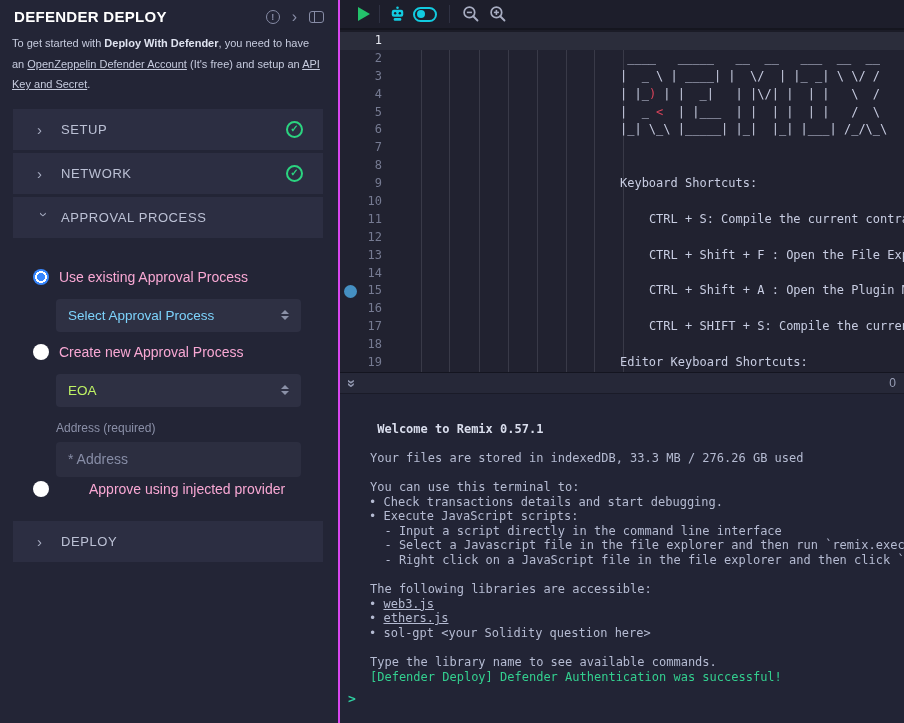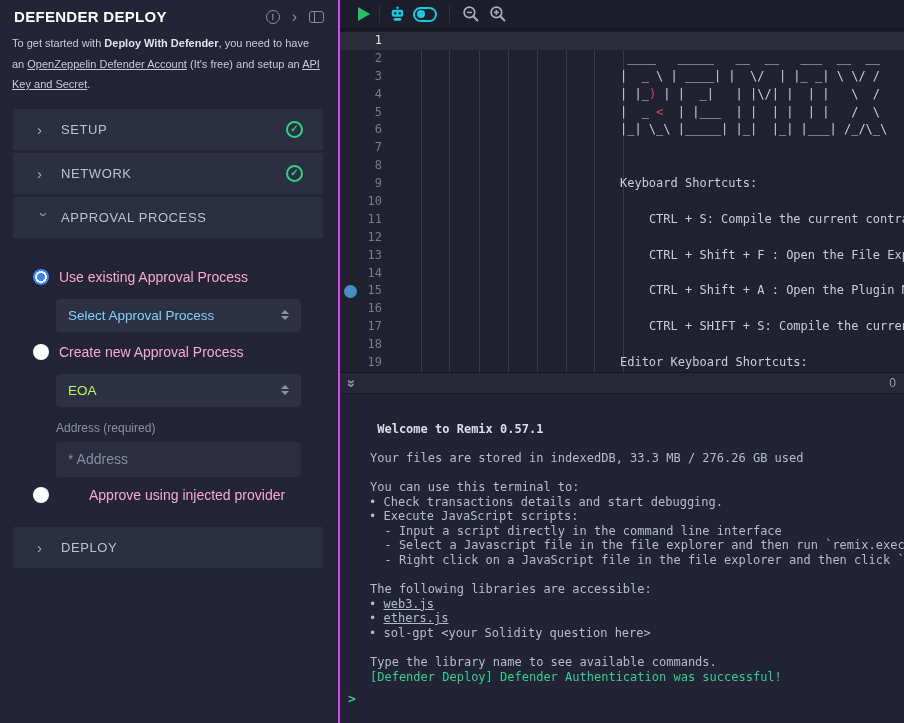"Approve using injected provider" div.radiorow { margin-top: 10px -> 4px }
